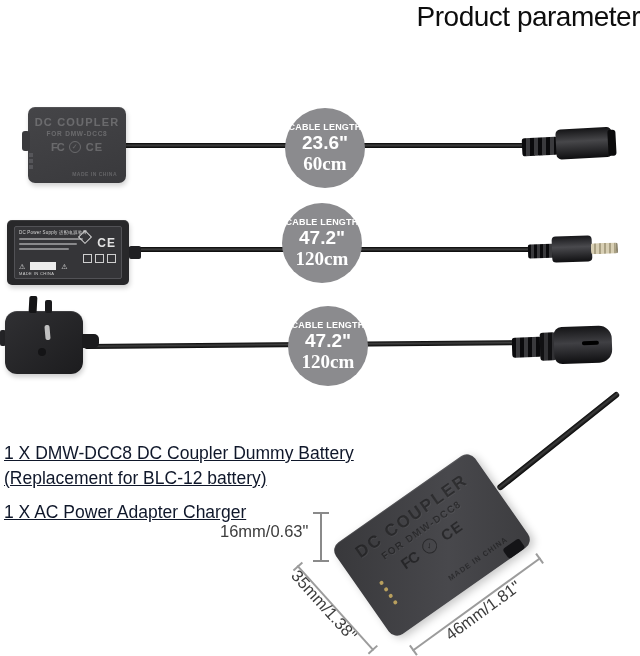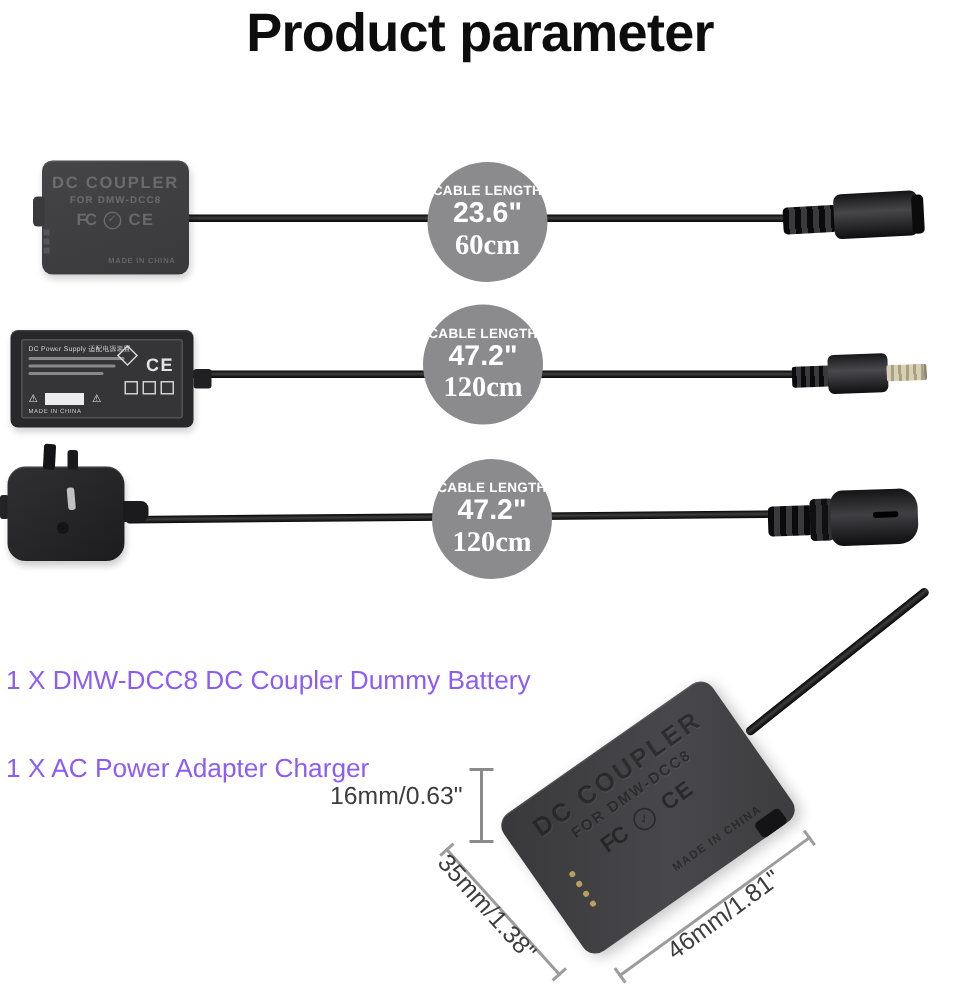"Product parameter" .title { font-size: 36px -> 28px; font-weight: bold -> normal; text-align: center -> right }
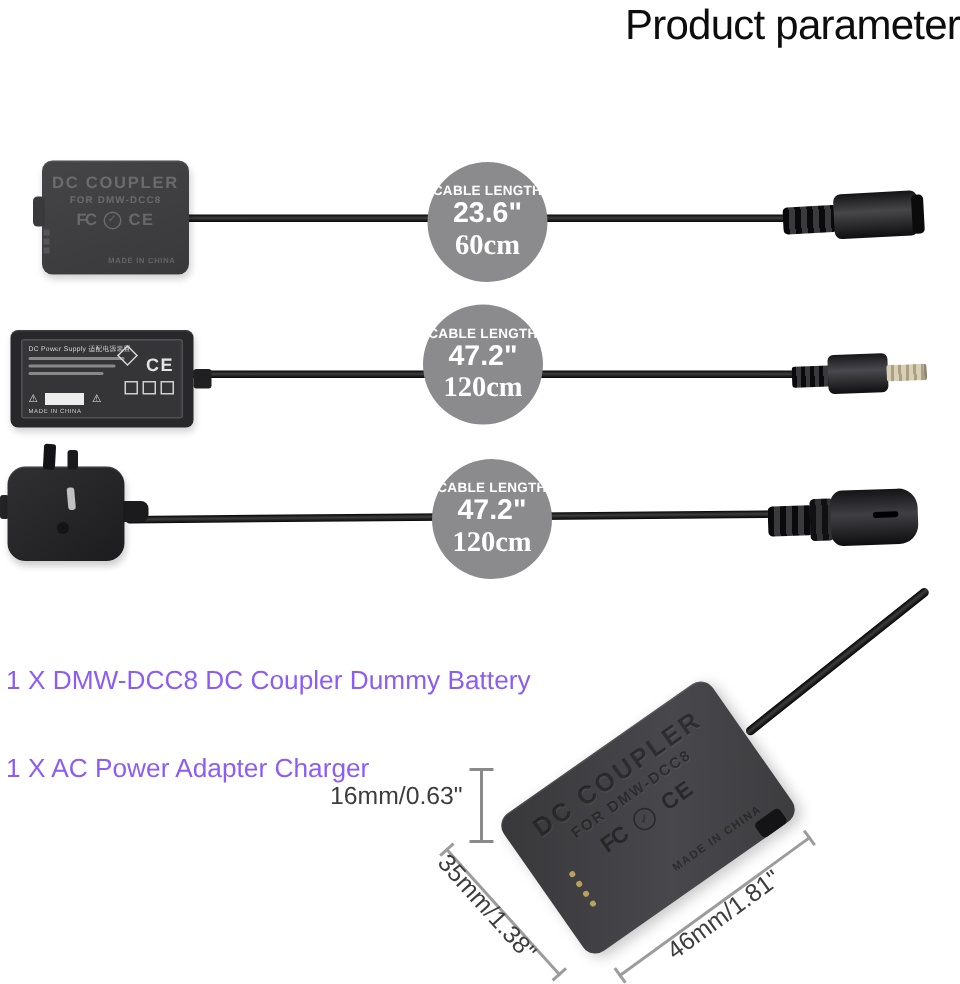"1 X DMW-DCC8 DC Coupler" .pkg { color: #8b5cf6 -> #0f172a; text-decoration: none -> underline }
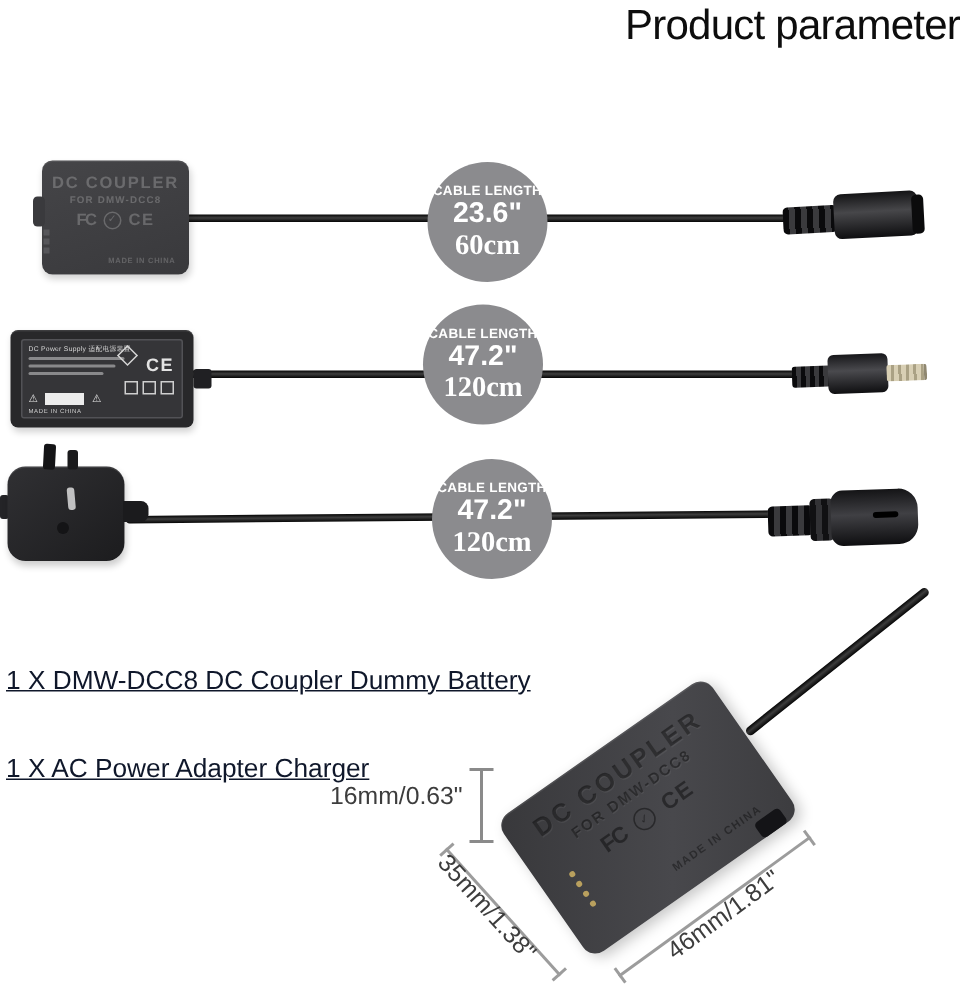"(Replacement for BLC-12 battery)" div.pkg { html: none -> <div>(Replacement for BLC-12 battery)</div> }
